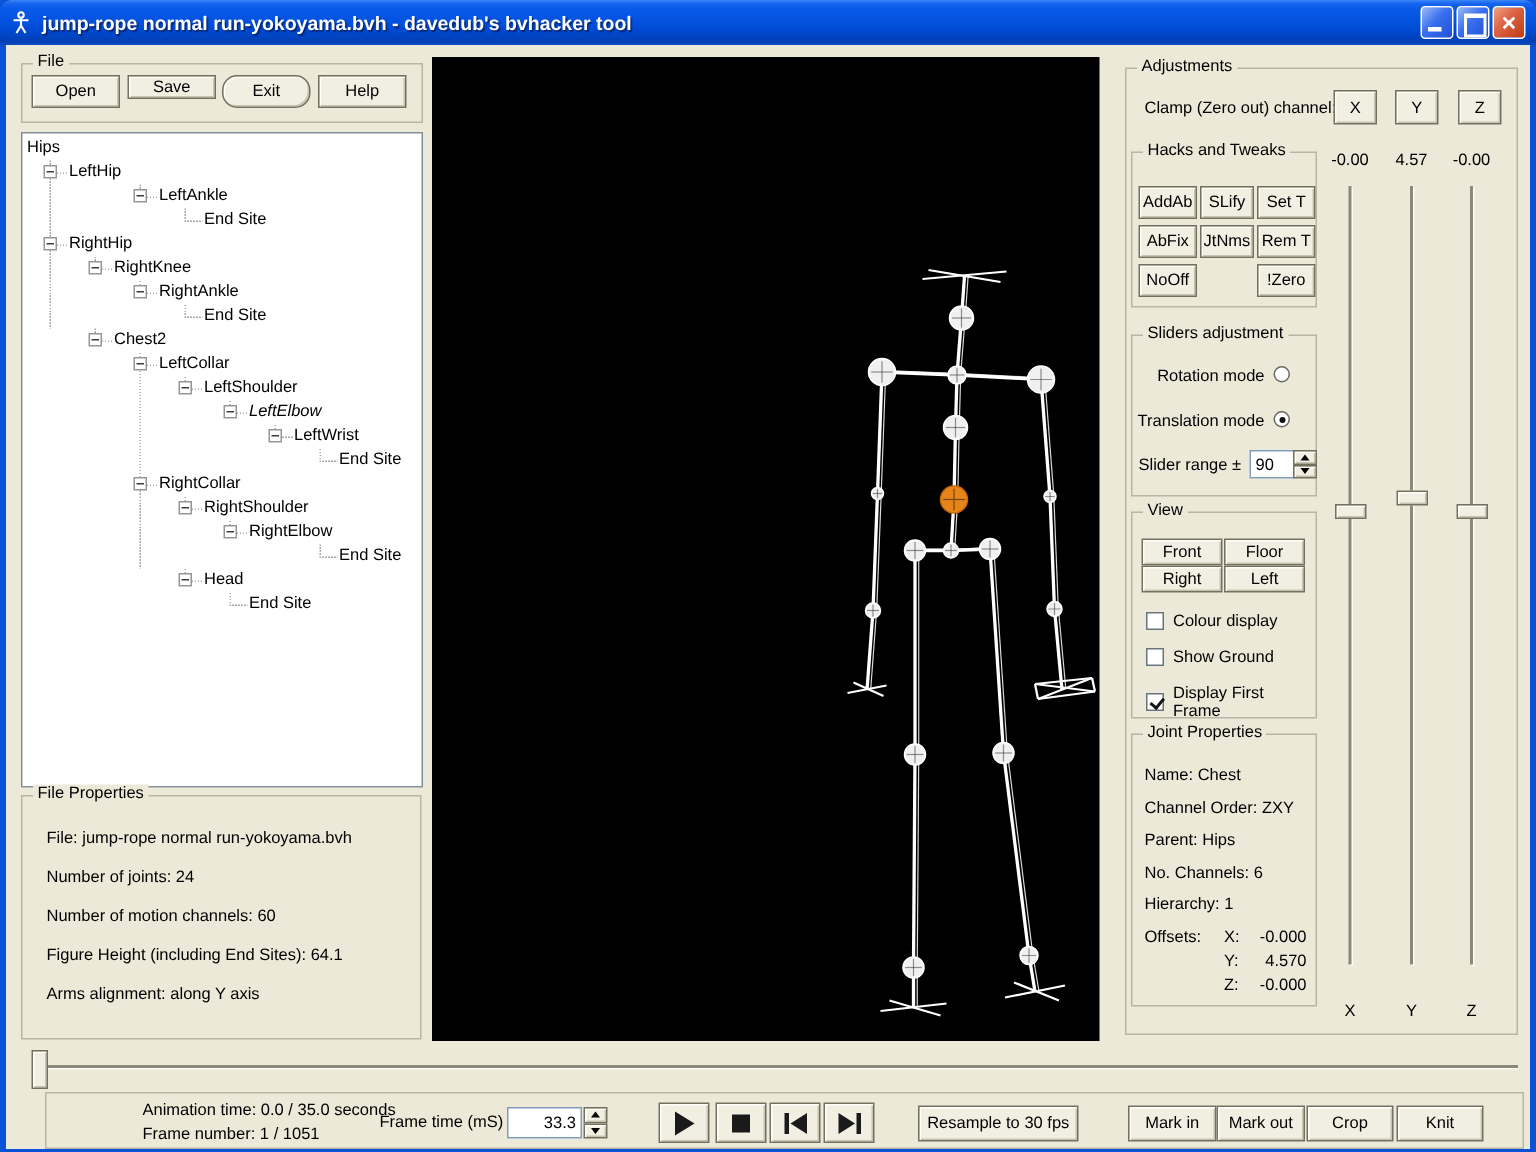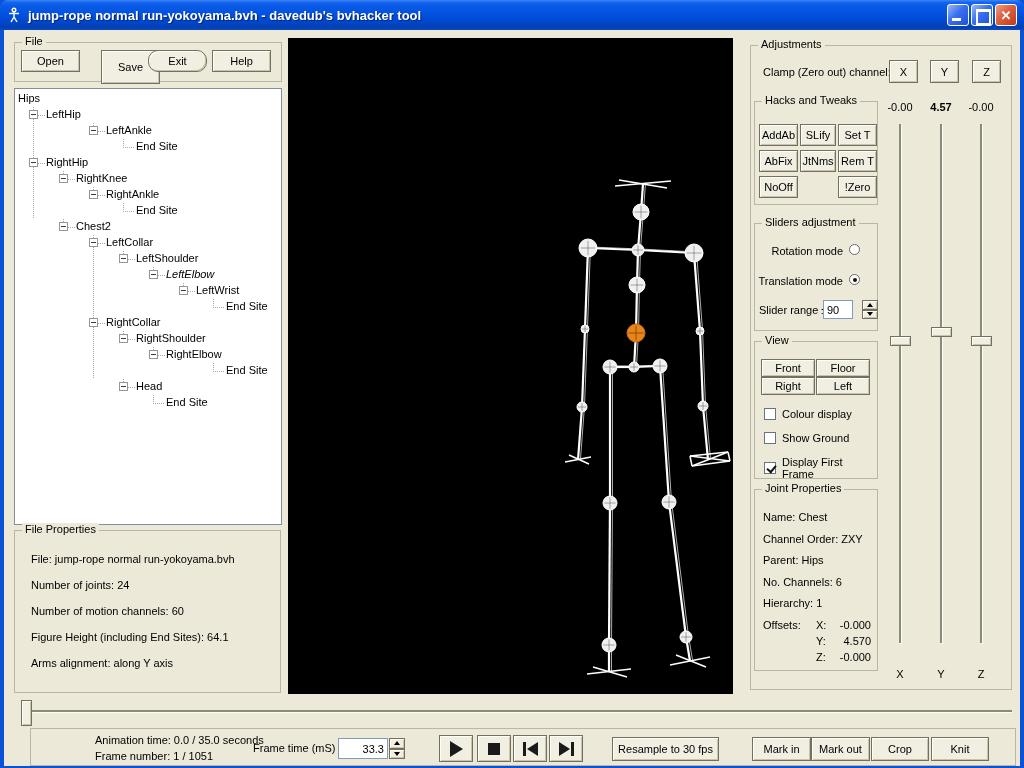"Save" button.btn { height: 34px -> 16px; left: 86px -> 70px }
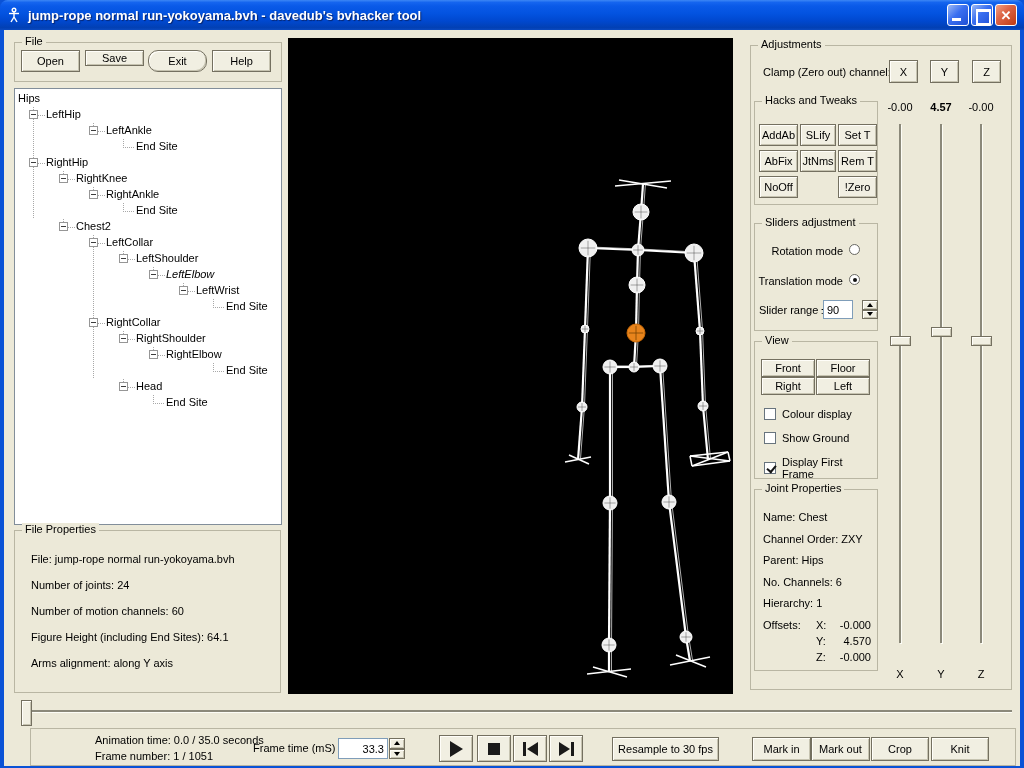"4.57" div.txt { font-weight: bold -> none }
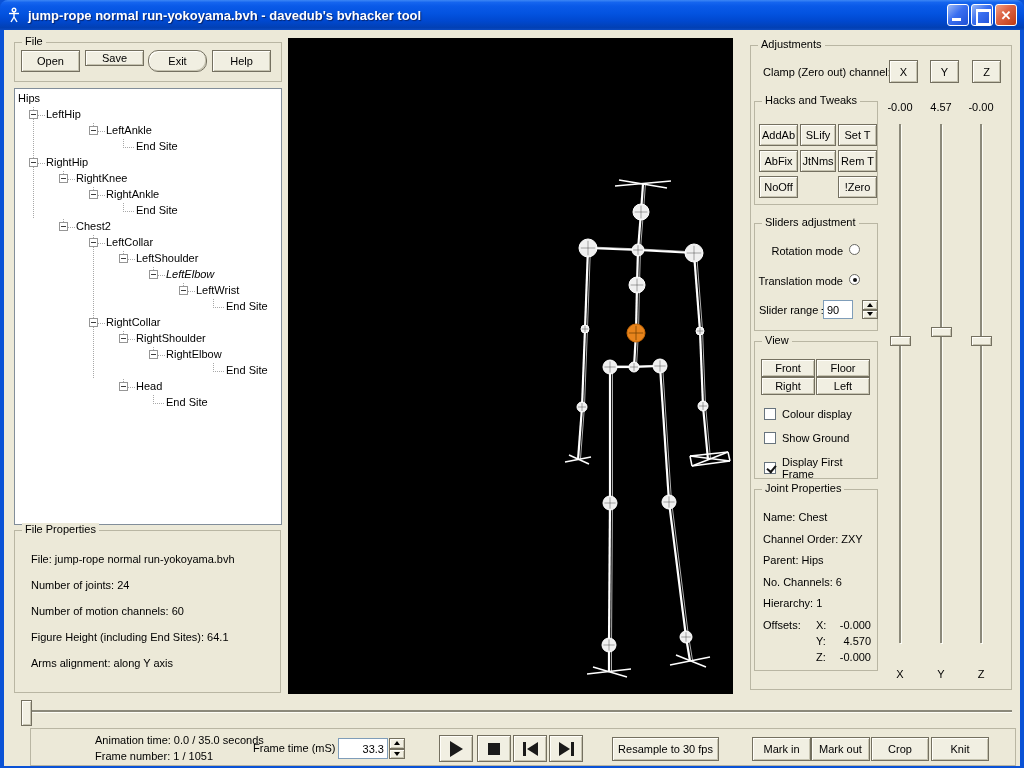"90" input.field { left: 68px -> 78px }
